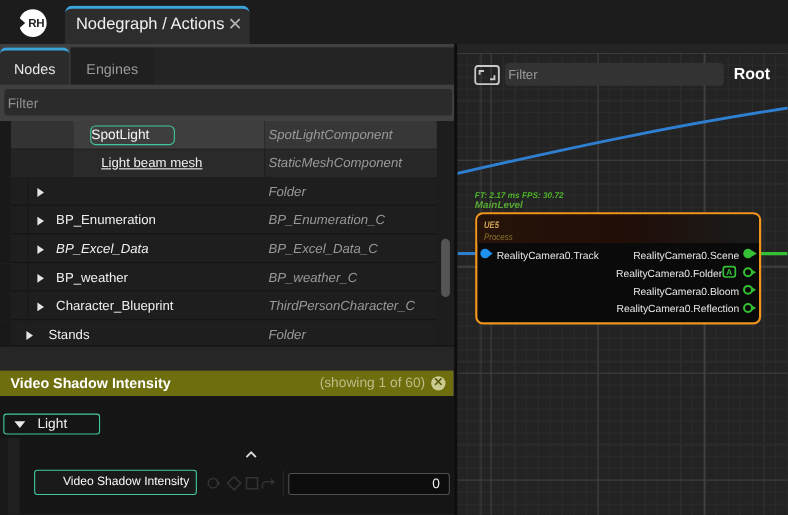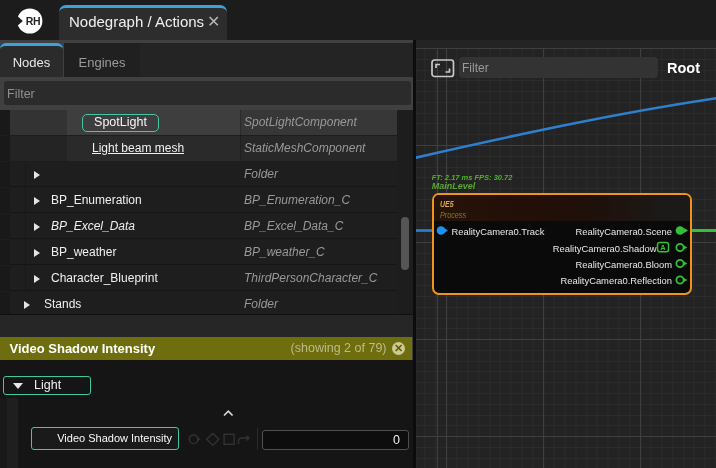"SpotLight" #spotbox { text-align: center -> none }
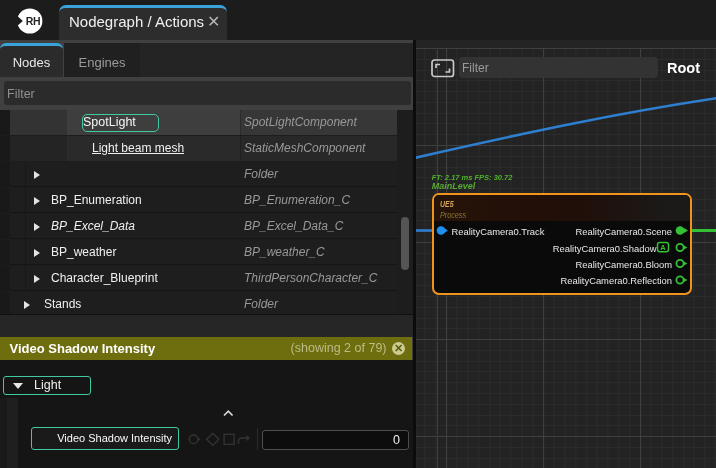"RealityCamera0.Shadow" div.nlabel { text: RealityCamera0.Shadow -> RealityCamera0.Folder }
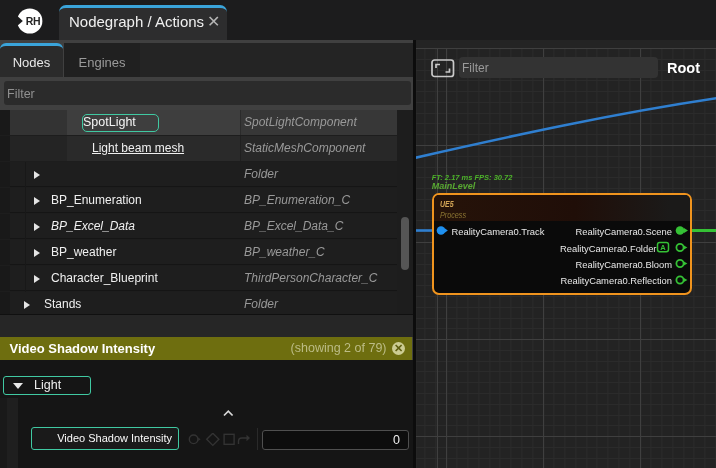"(showing 2 of 79)" span.r { text: 2 of 79 -> 1 of 60 }
